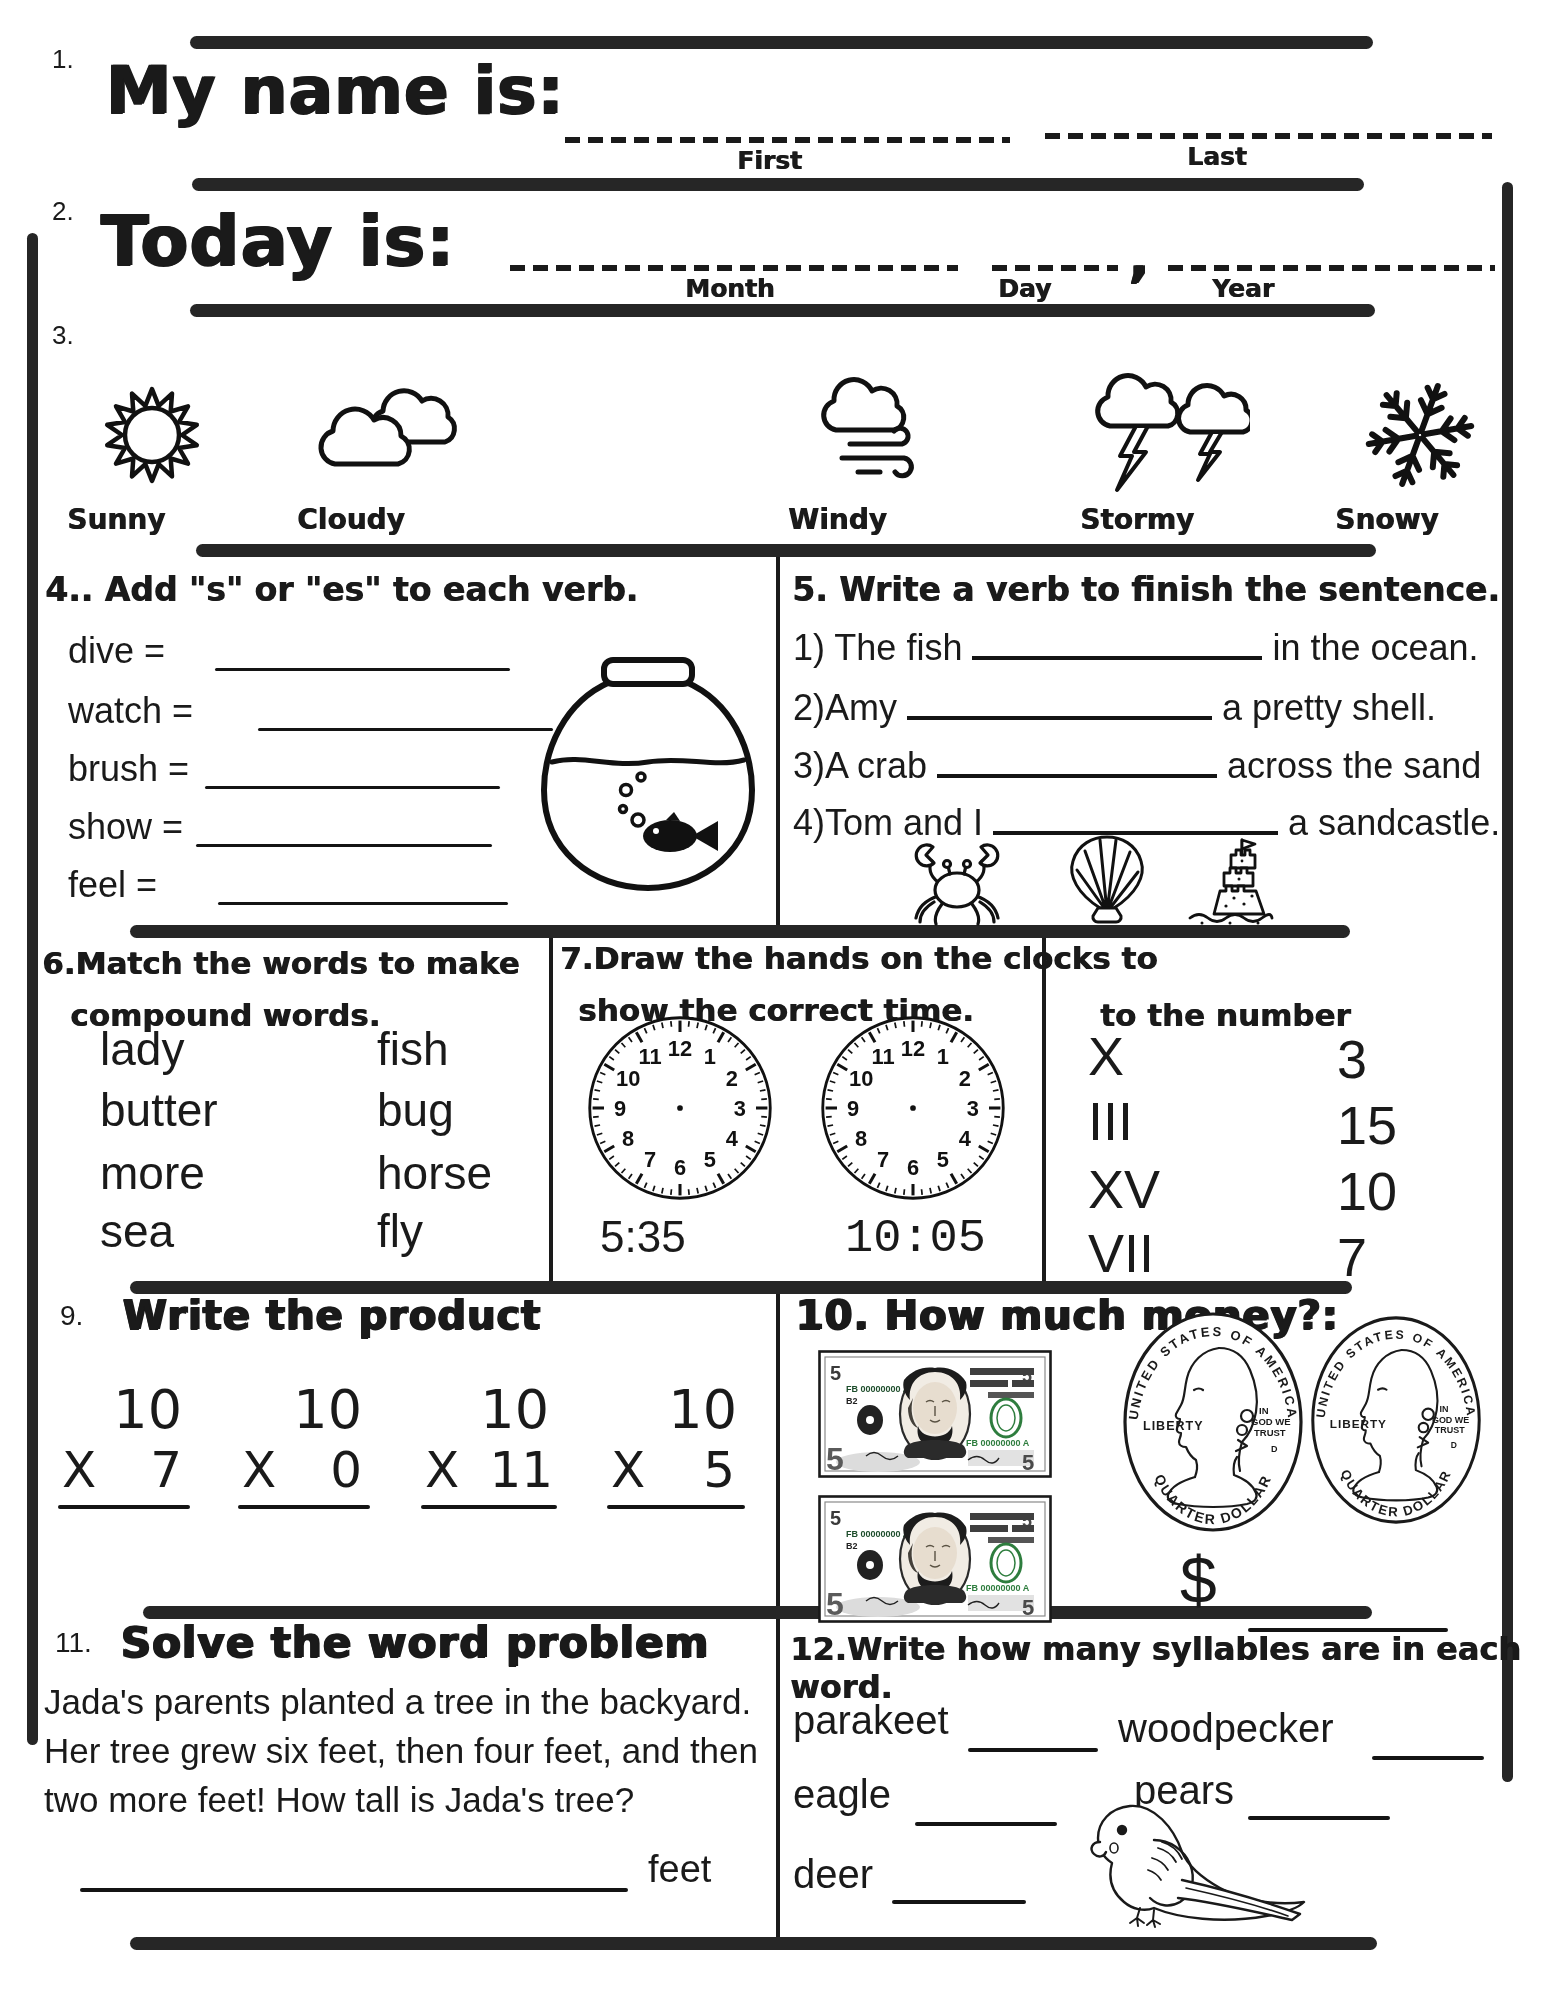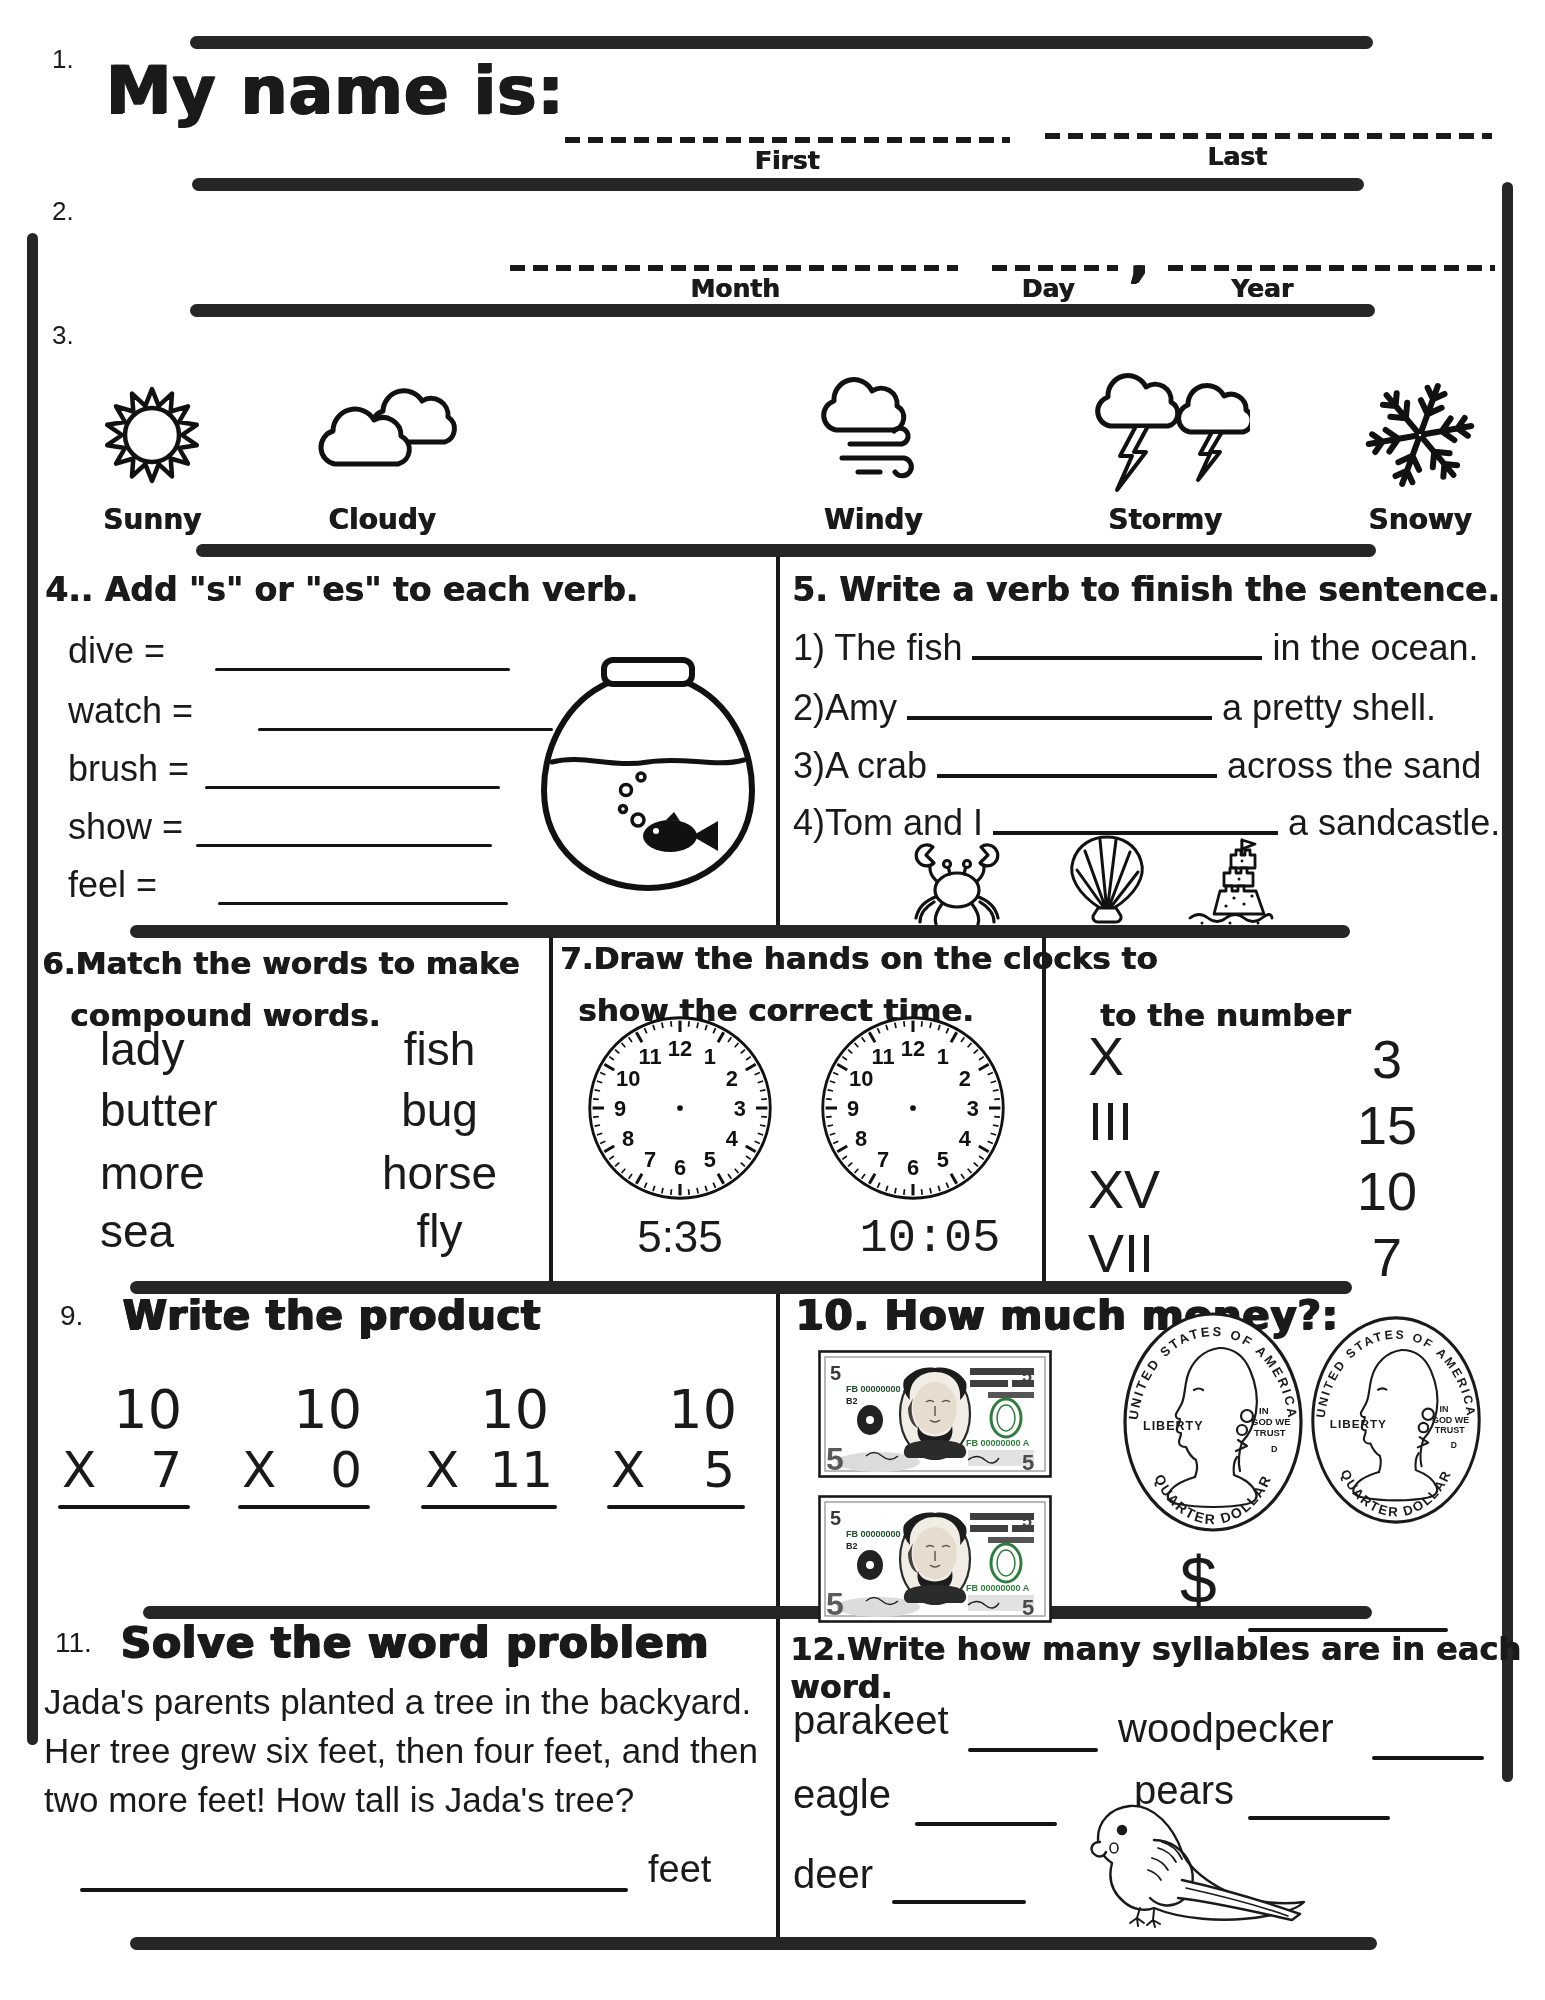"First" .ctr { text-align: center -> none }
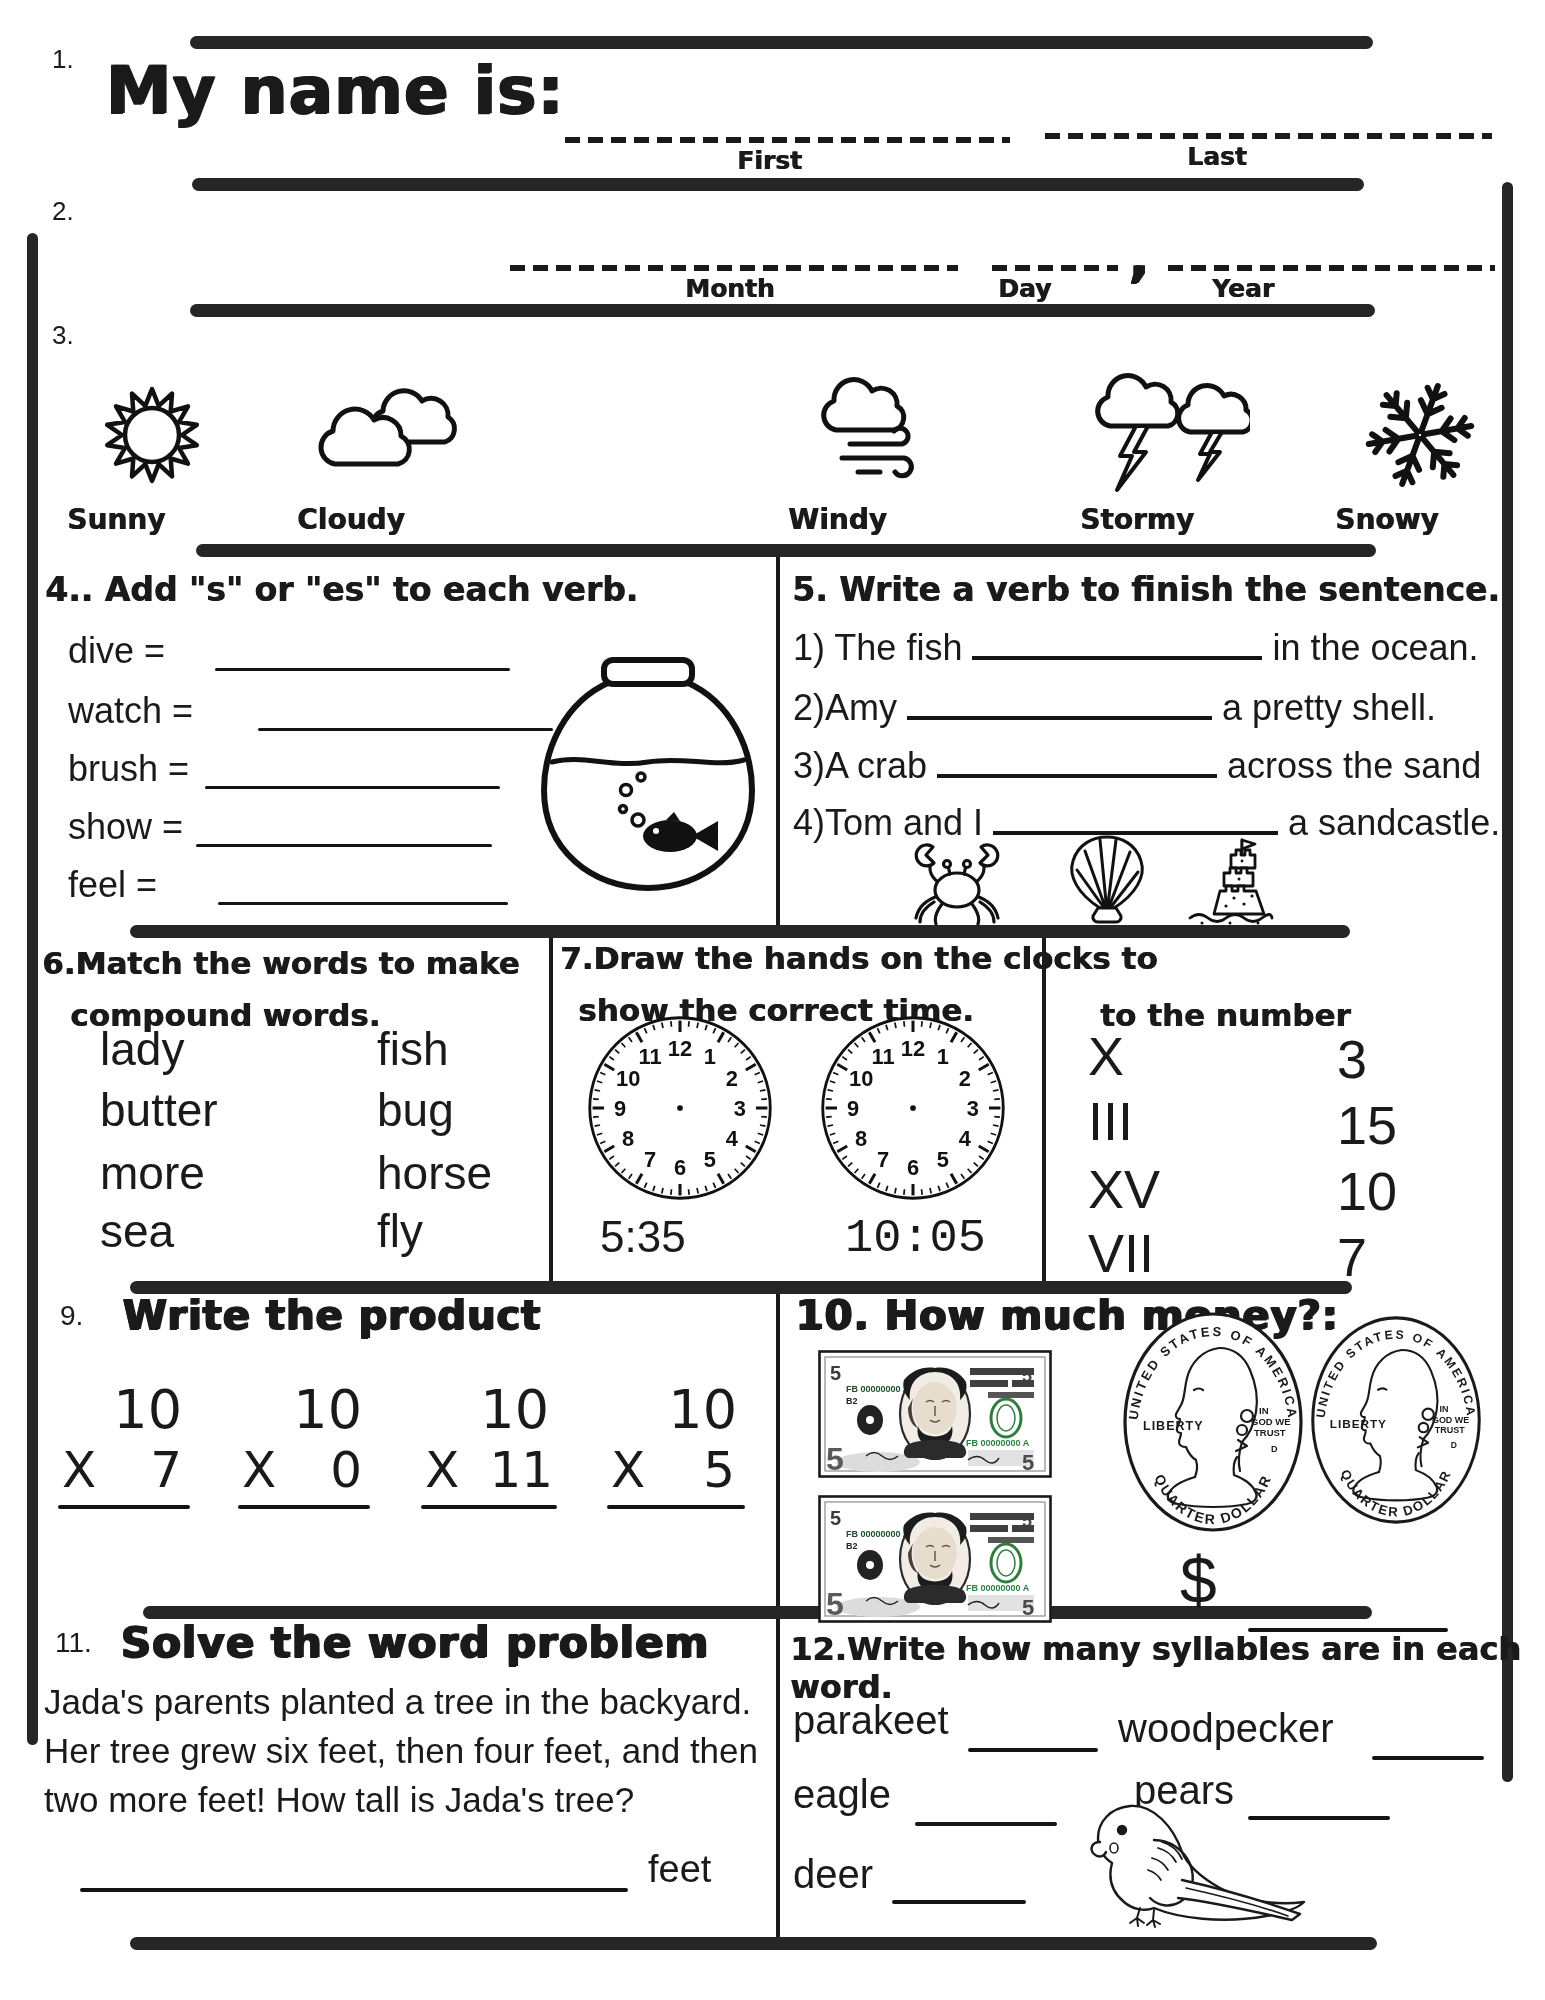"Today is:" div.abs { html: none -> <div>Today is:</div> }
